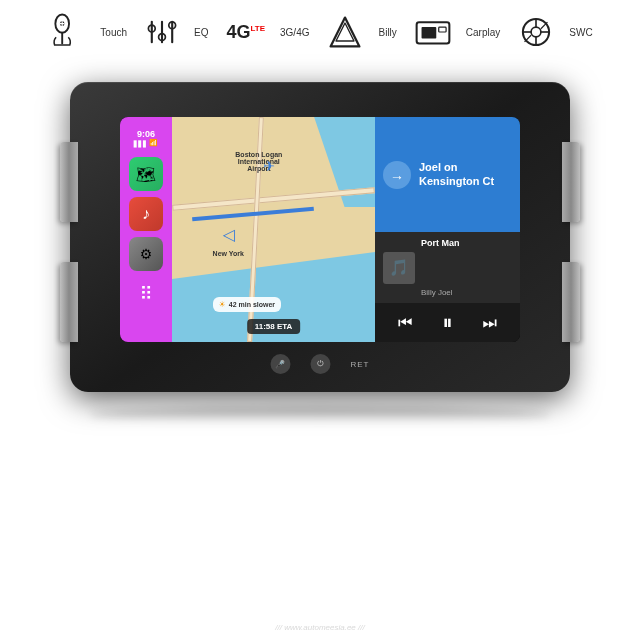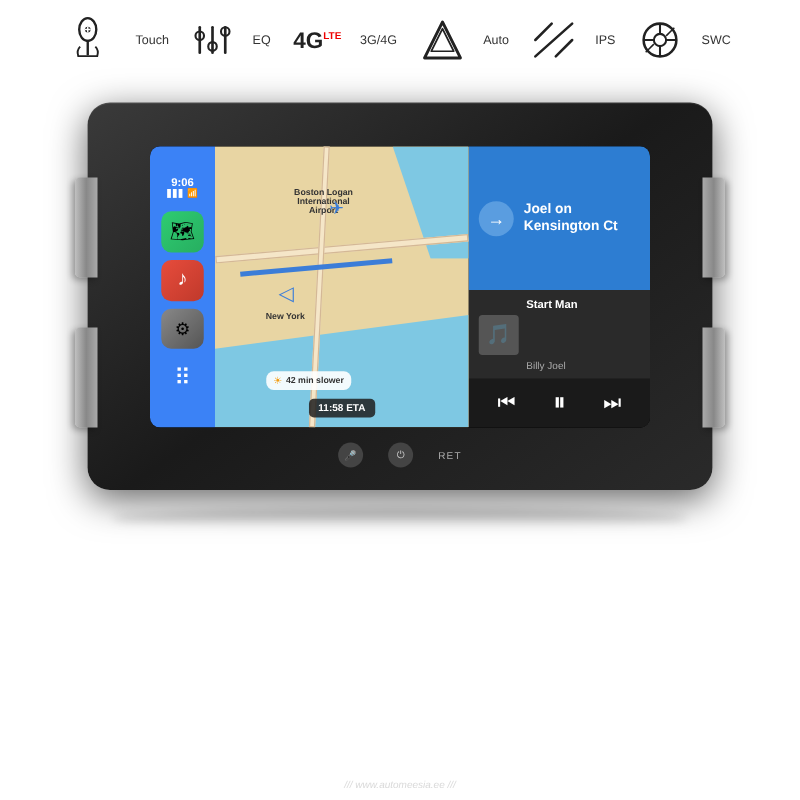"Auto" span.icon-label { text: Auto -> Billy }
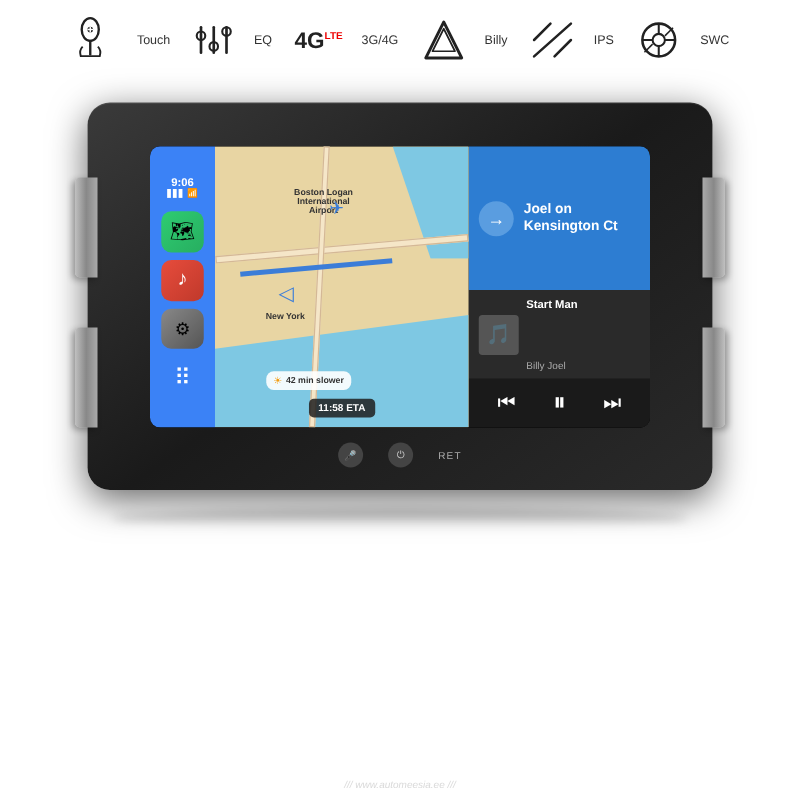"Carplay" div.icon-item { html: none -> <div> <div> <svg> <rect></rect> <rect></rect> <rect></rect> <line></line> </svg> </div> <span>Carplay</span> </div> }
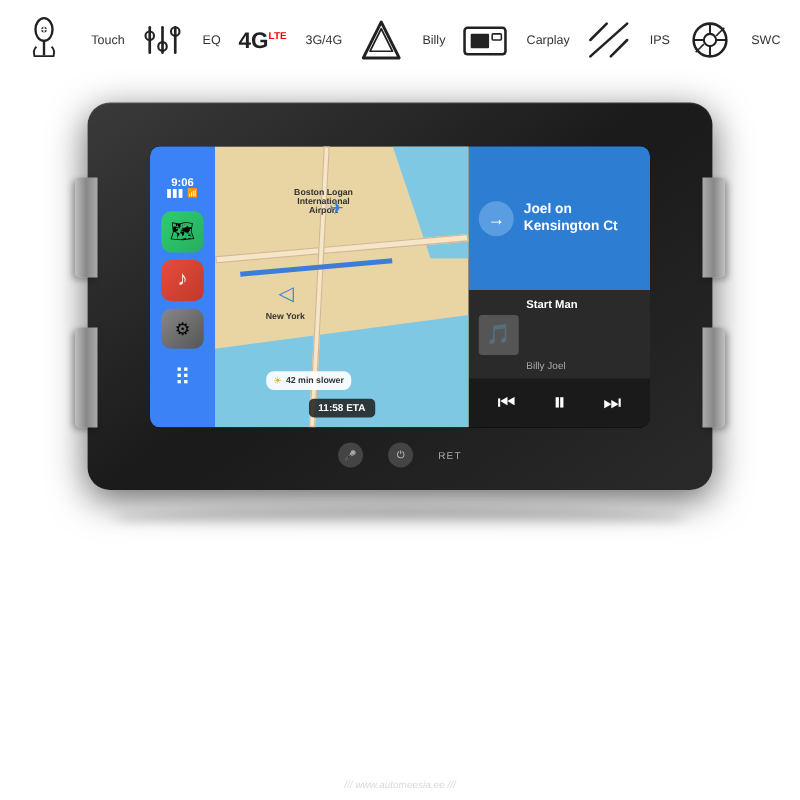"IPS" div.icon-item { html: <div> <div> <svg> <line></line> <line></line> <line></line> </svg> </div> <span>IPS</span> </div> -> none }
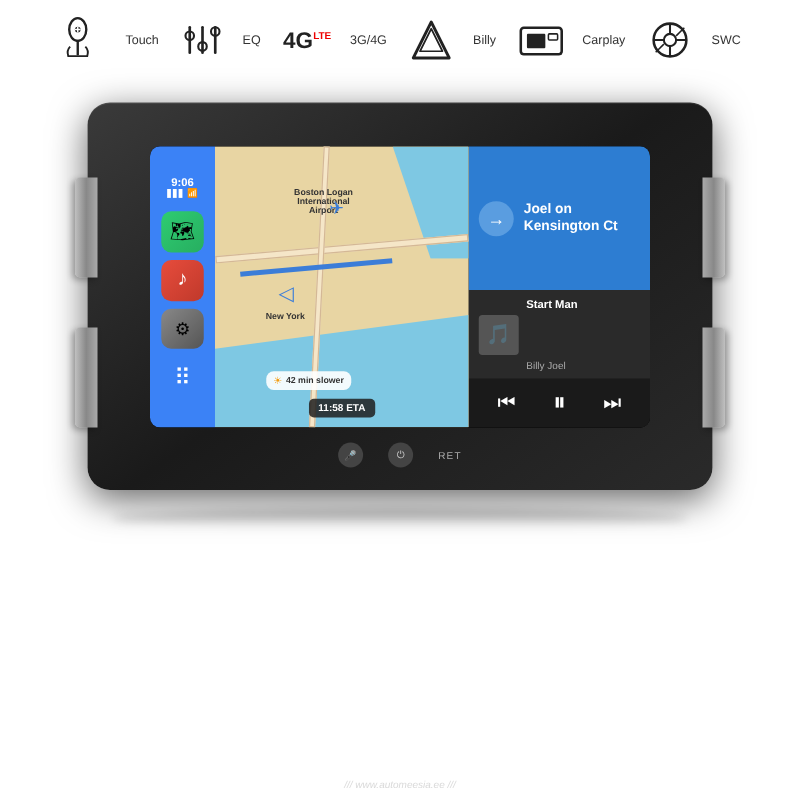"9:06" .sidebar { background: #3b82f6 -> #d946ef; padding: 24px 0 -> 12px 0 }
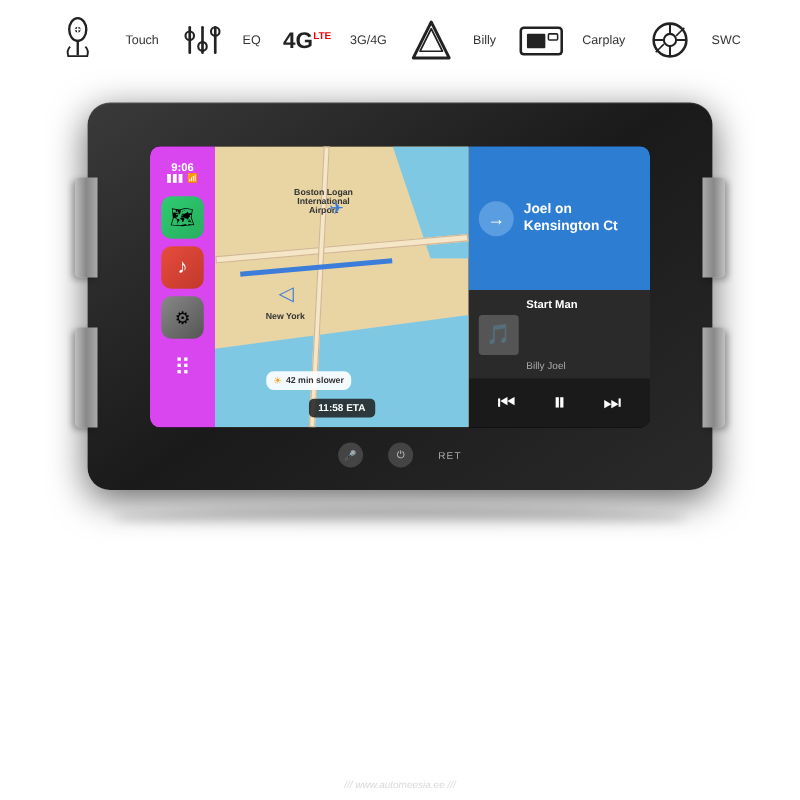"Start Man" div.song-title { text: Start -> Port }
